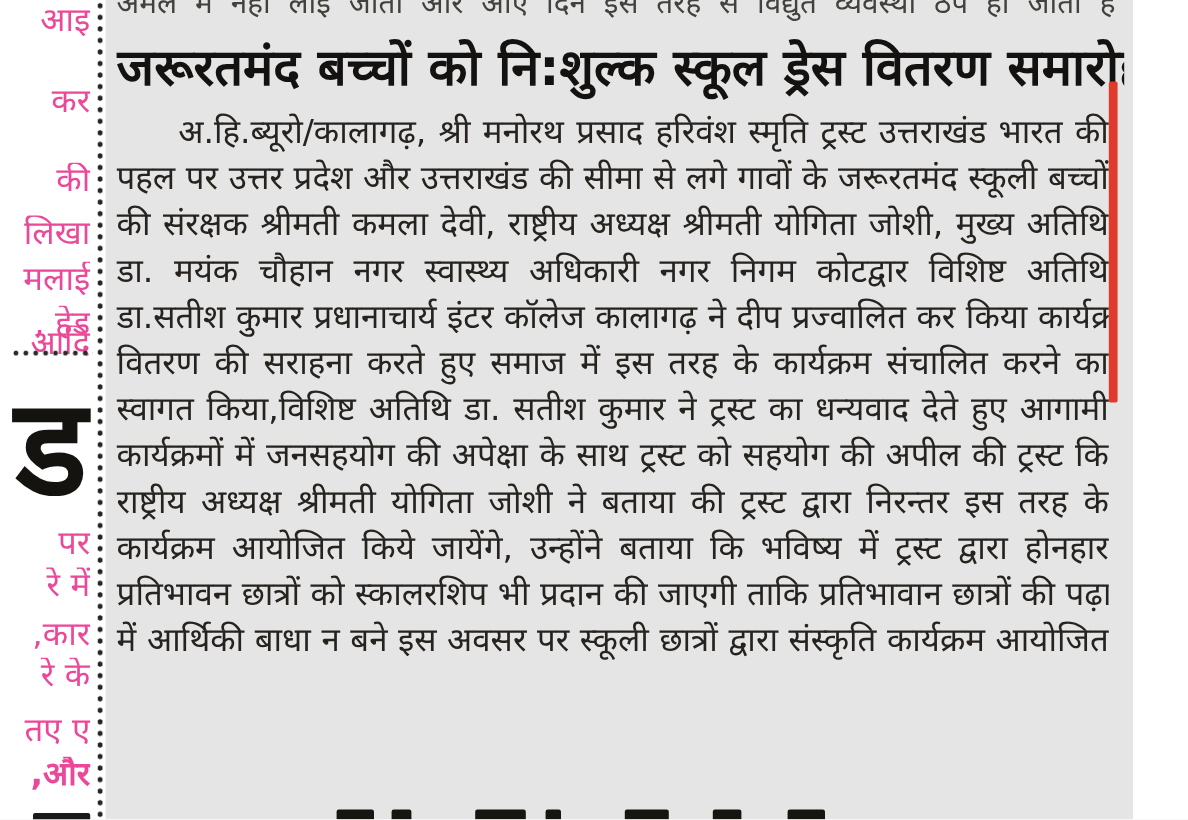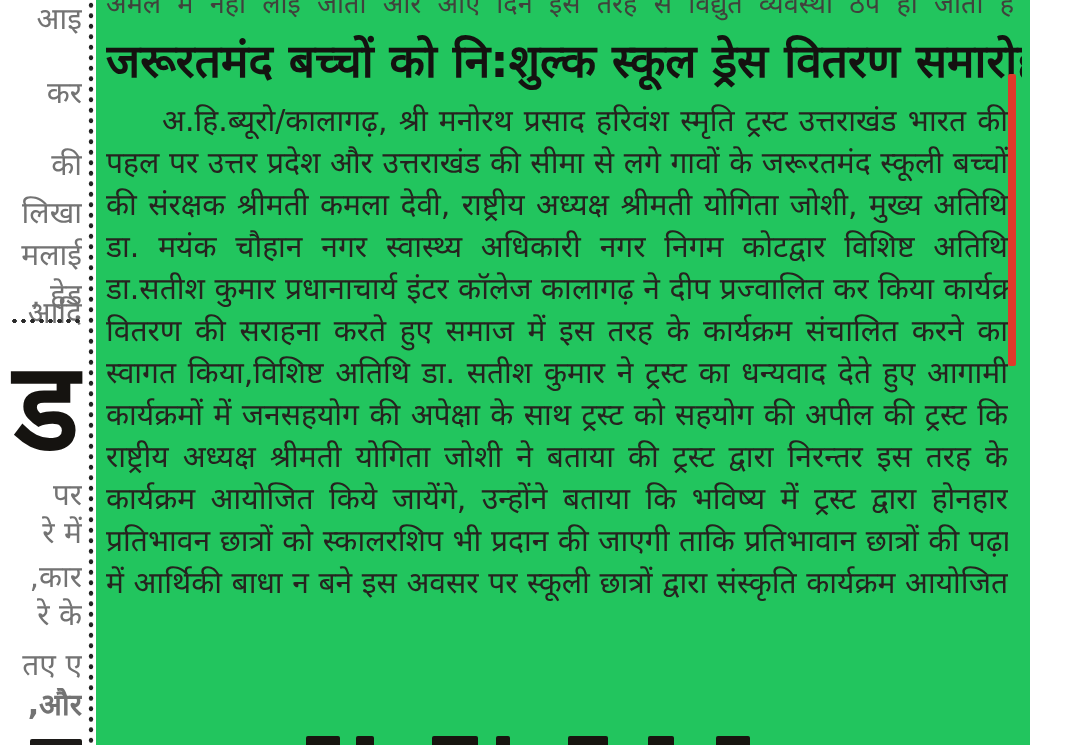"आइ" .frag { color: #737373 -> #ec4899 }
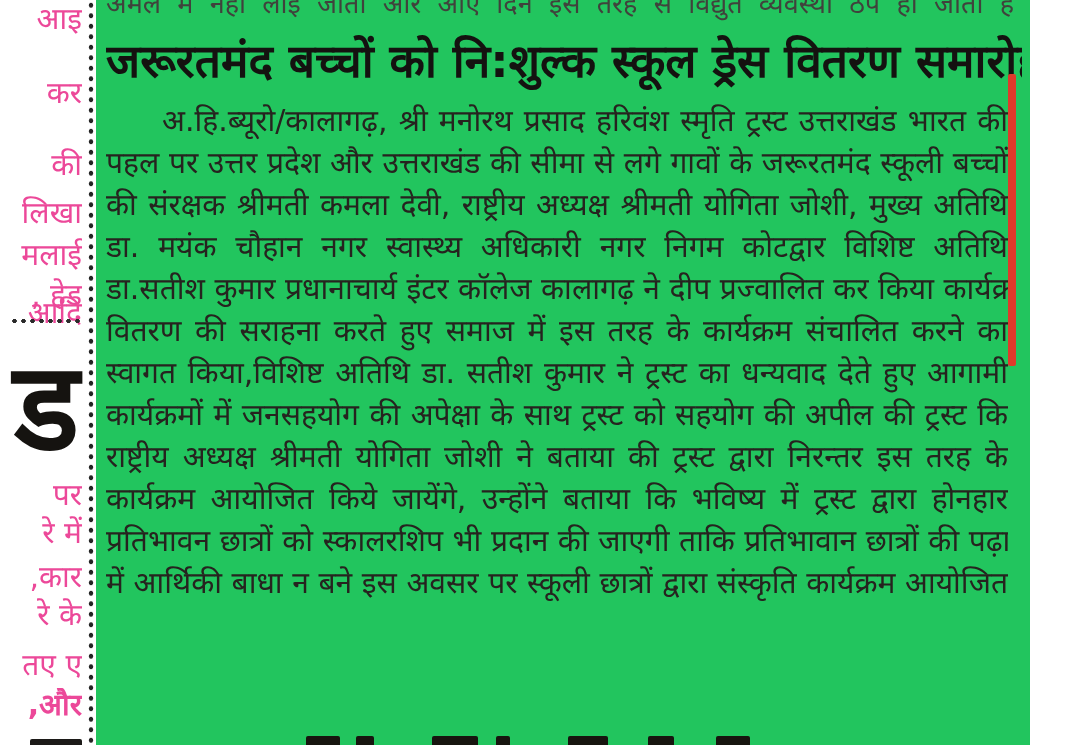"अमल में नहीं लाई जाती" div.article { background: #22c55e -> #e5e5e5 }
